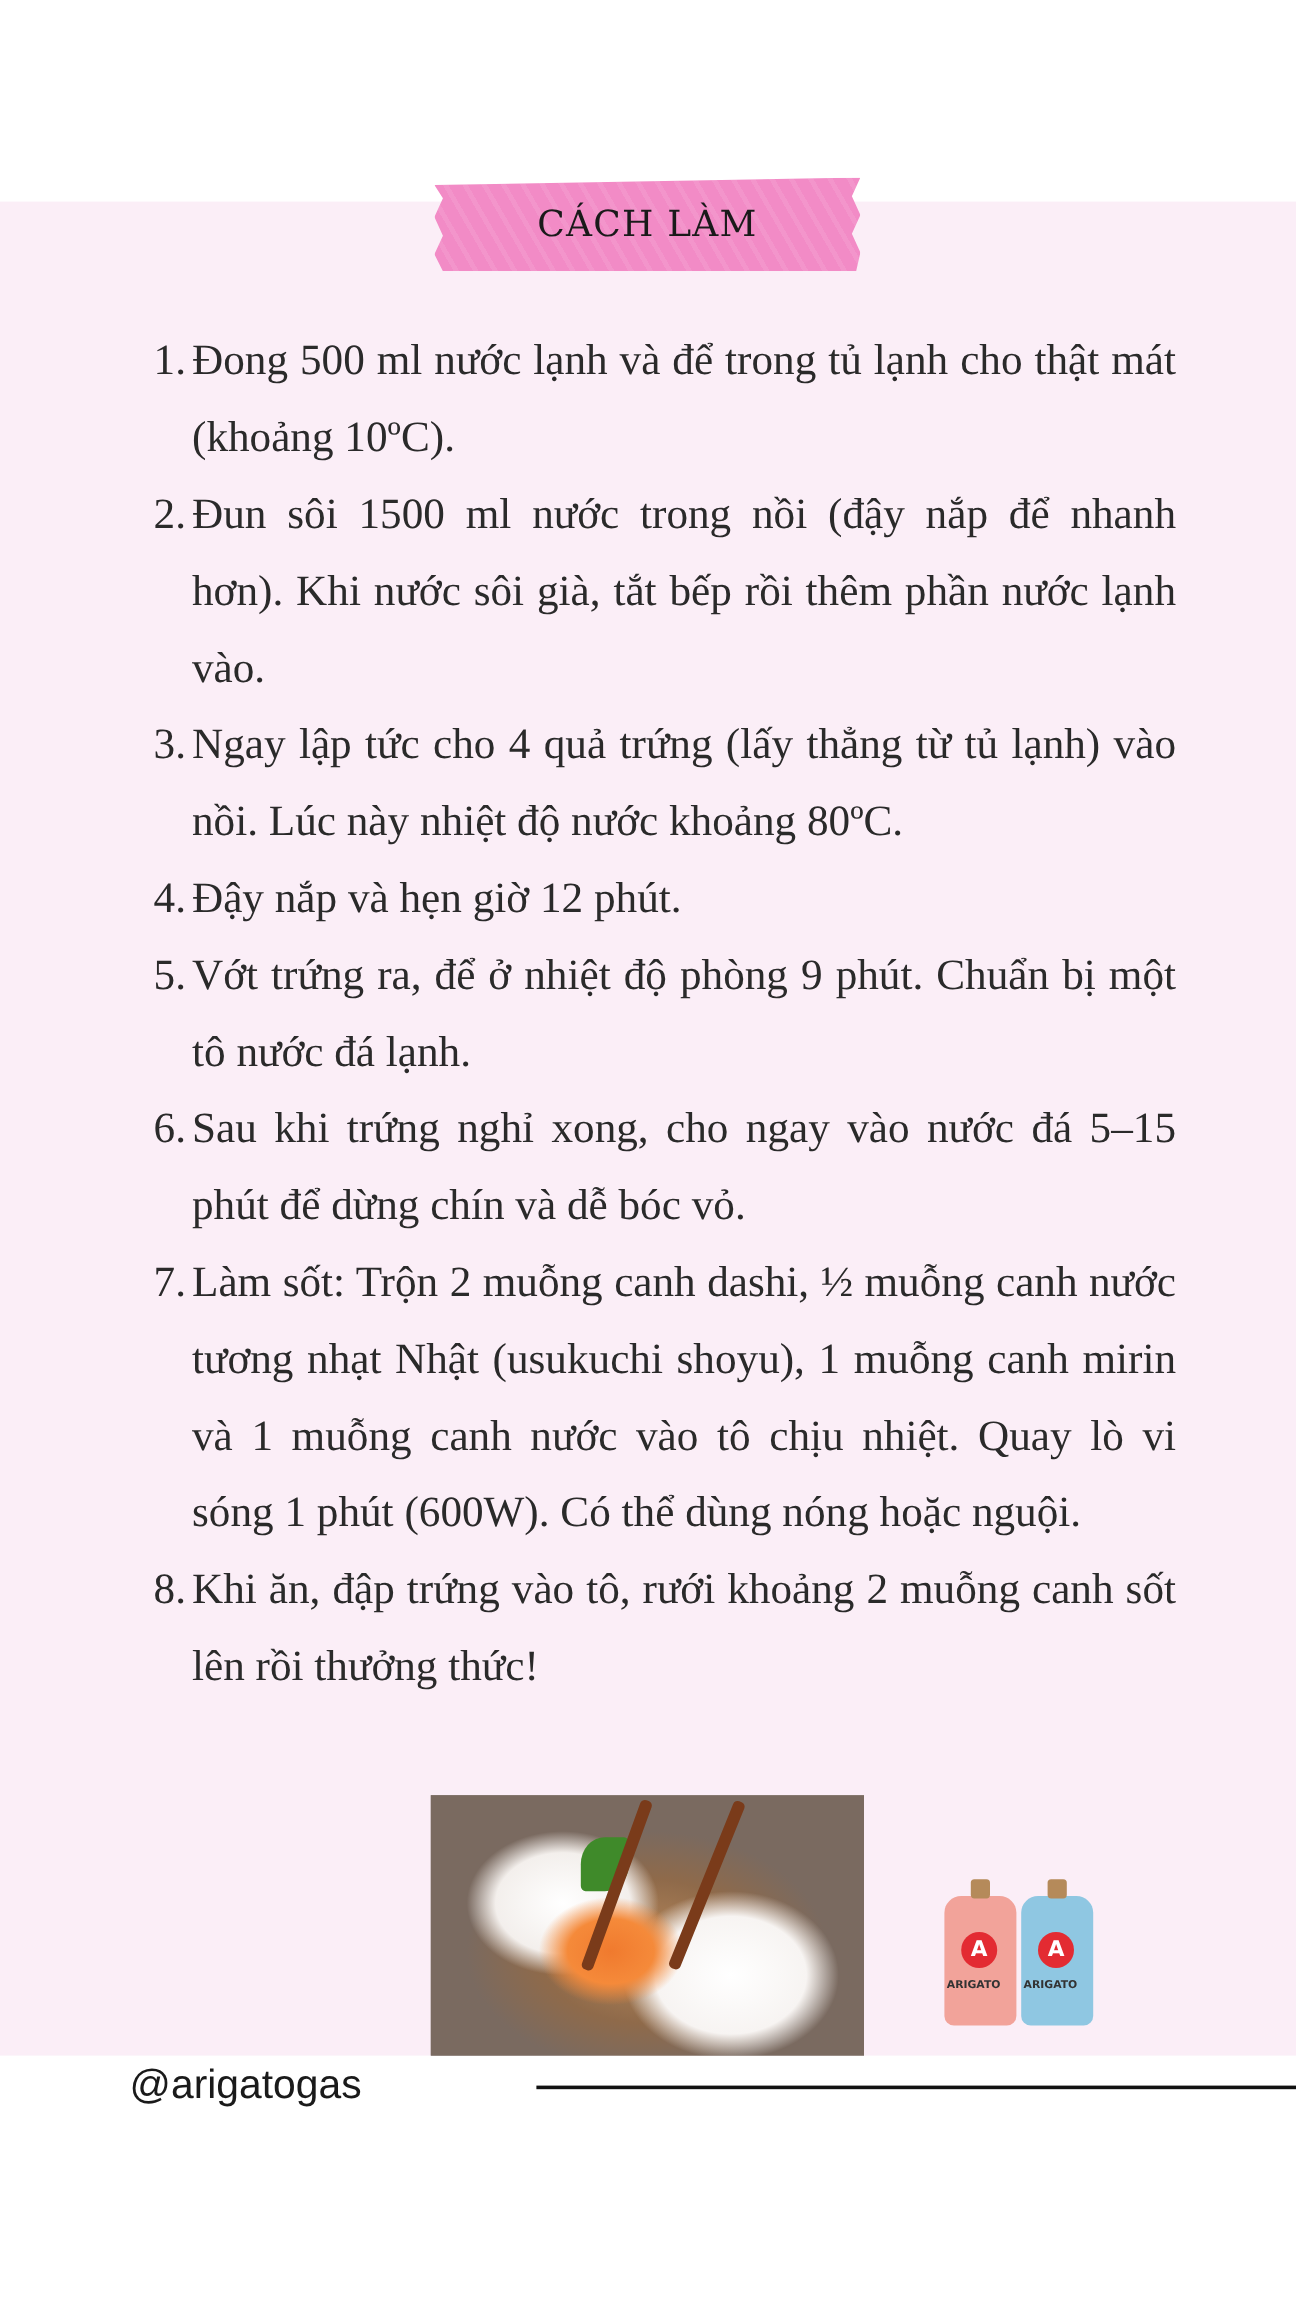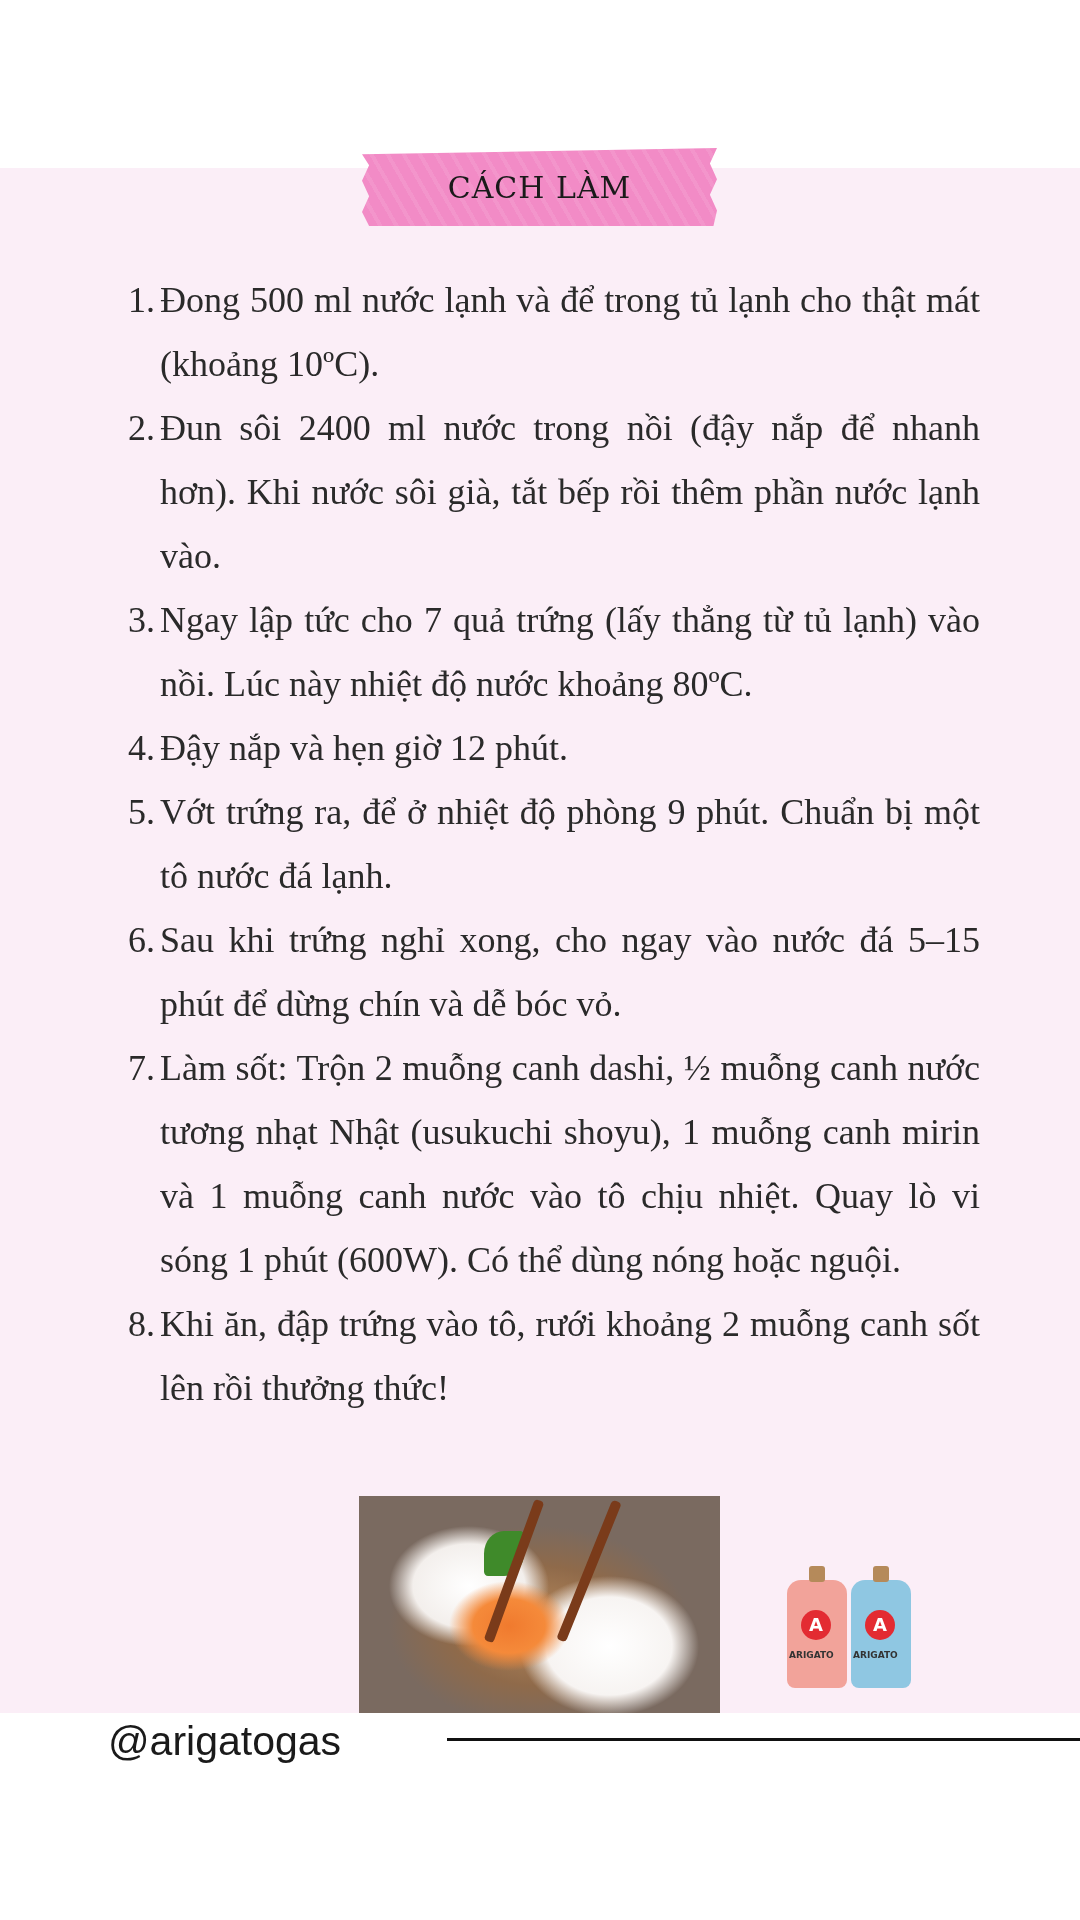"Đun sôi 2400 ml nước" span.step-text { text: 2400 -> 1500 }
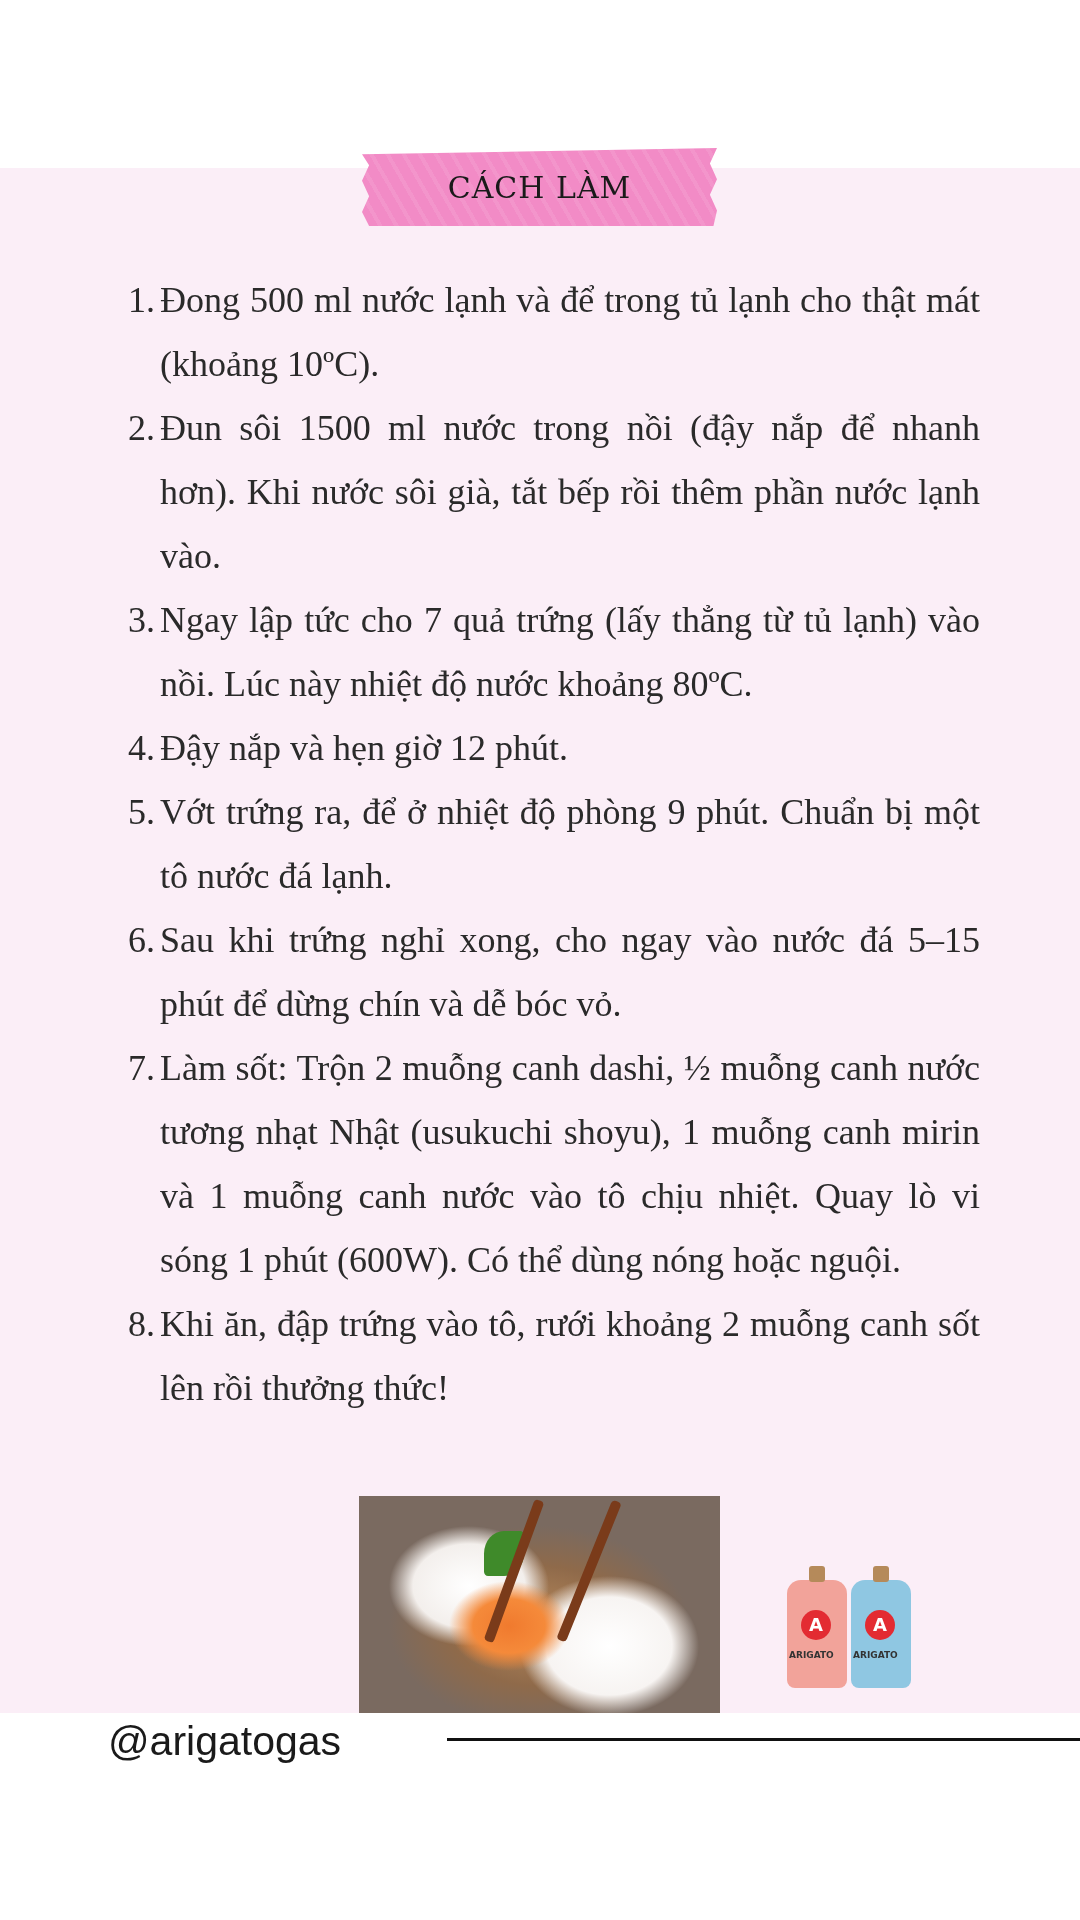"Ngay lập tức cho 7" span.step-text { text: 7 -> 4 }
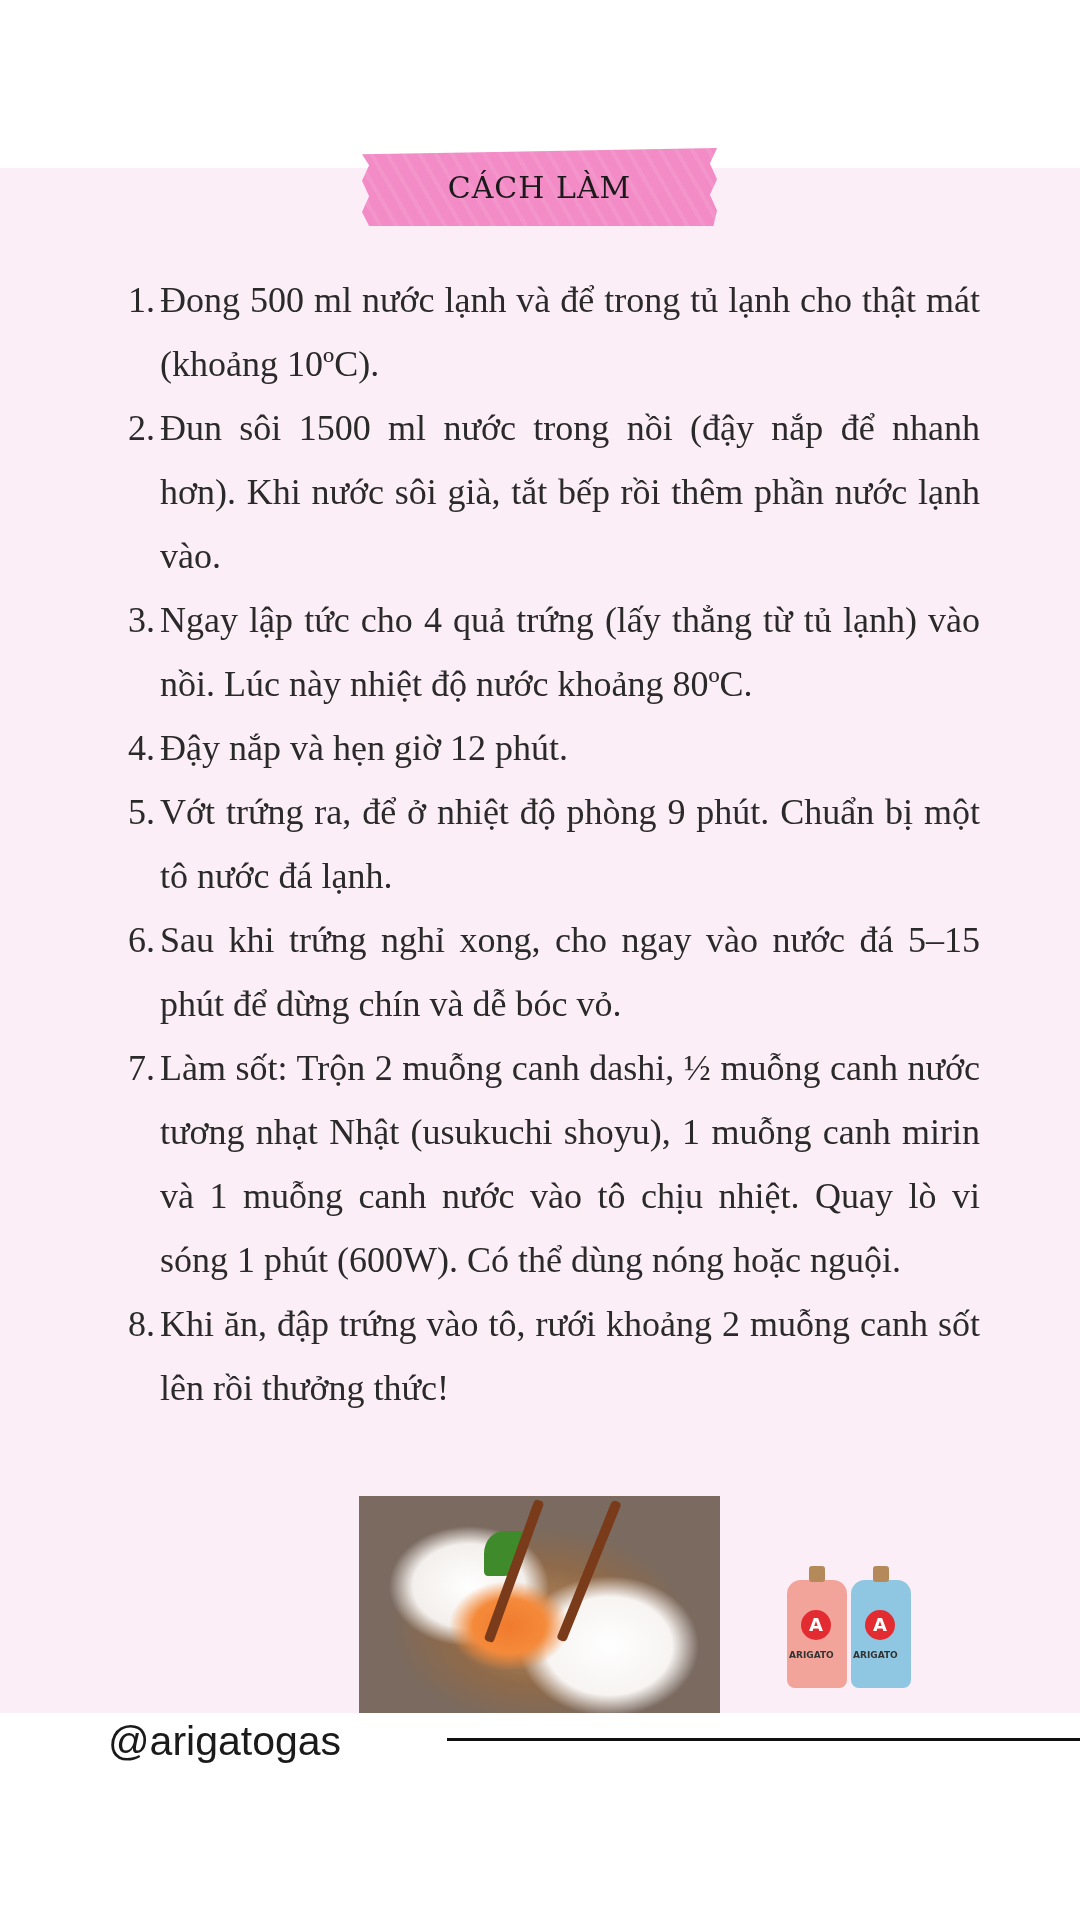"@arigatogas" .handle { font-size: 41px -> 34px }
